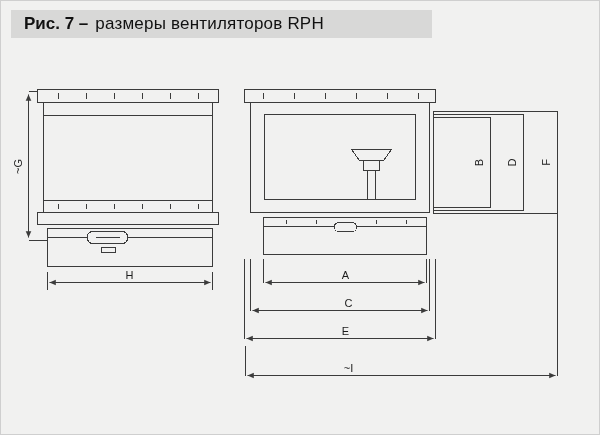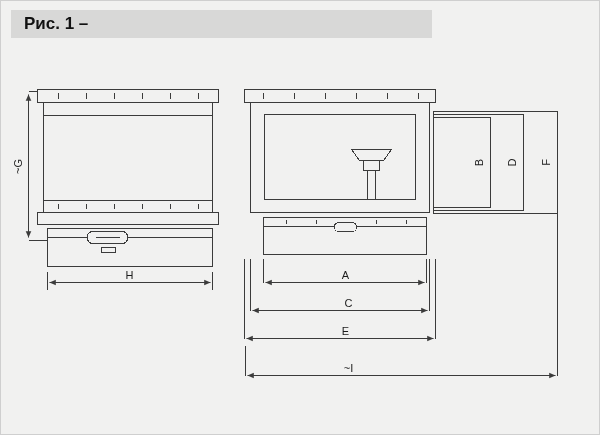"Рис. 1 –" span.fig-label { text: 1 -> 7 }
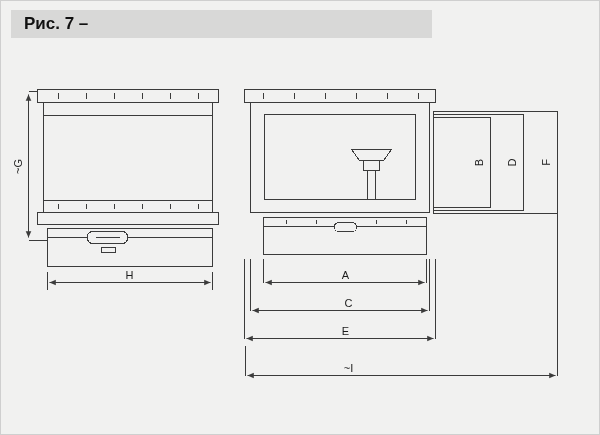"размеры вентиляторов RPH" span.fig-title { html: none -> <span>размеры вентиляторов RPH</span> }
